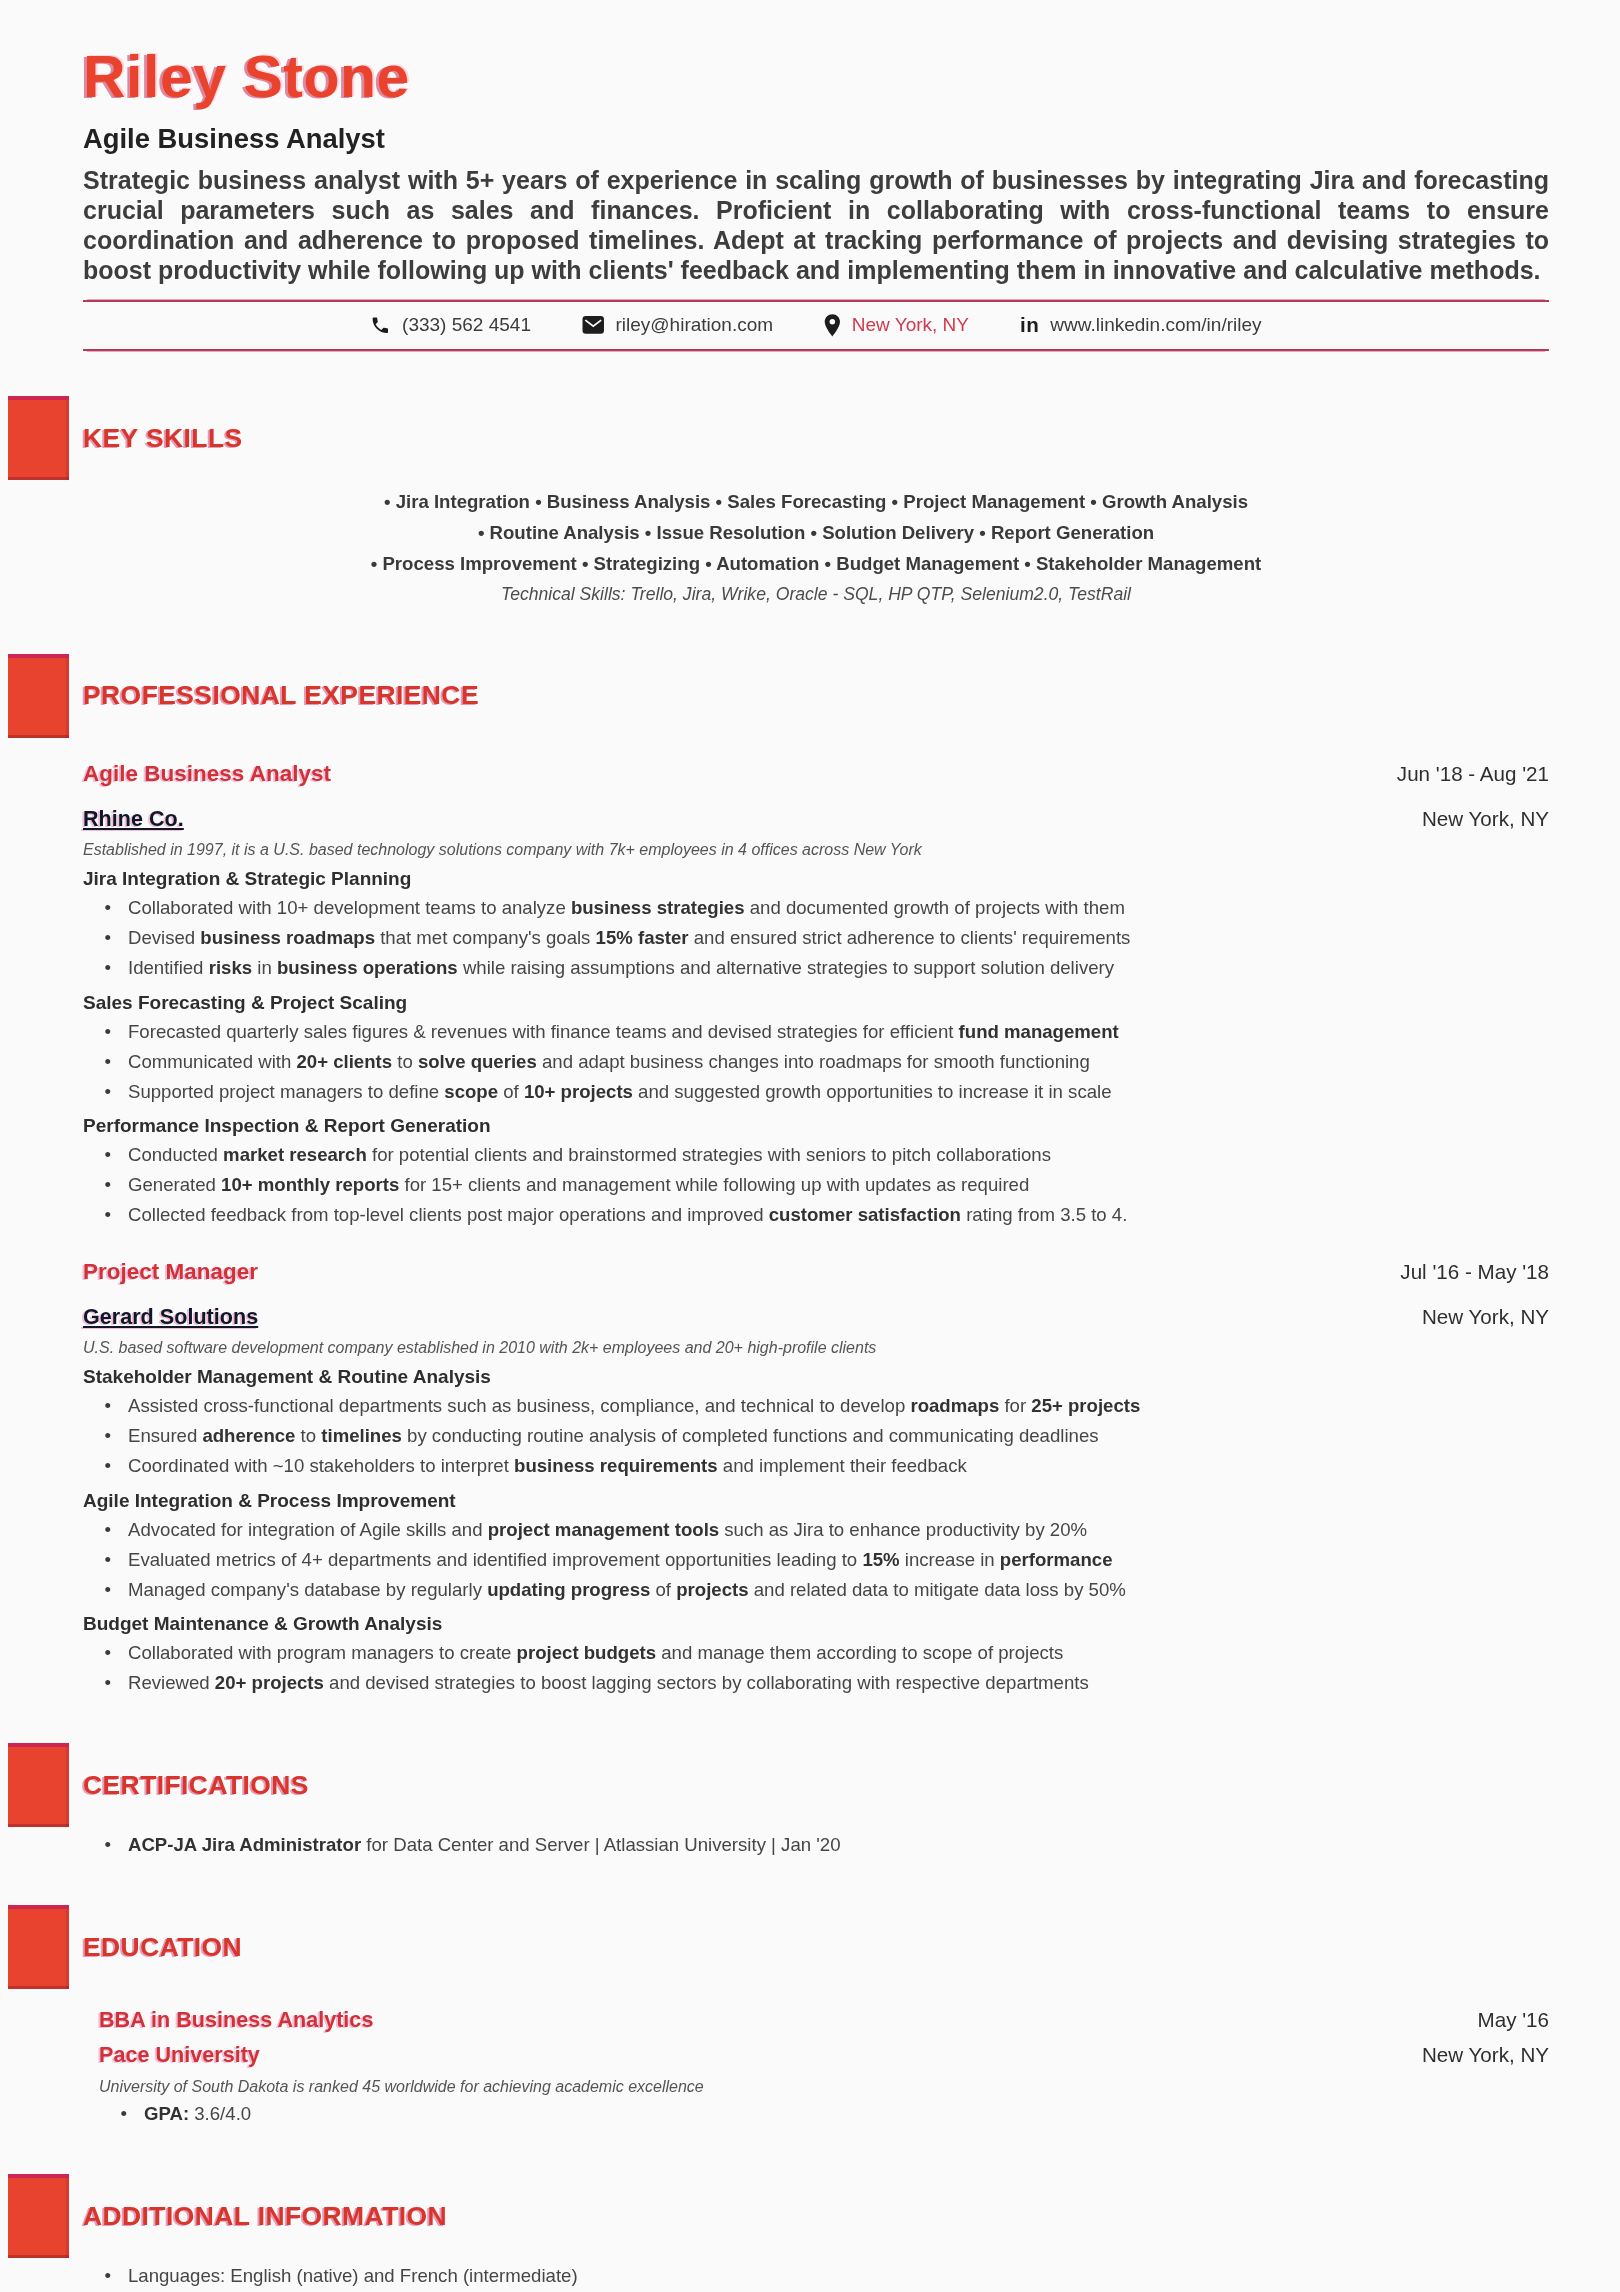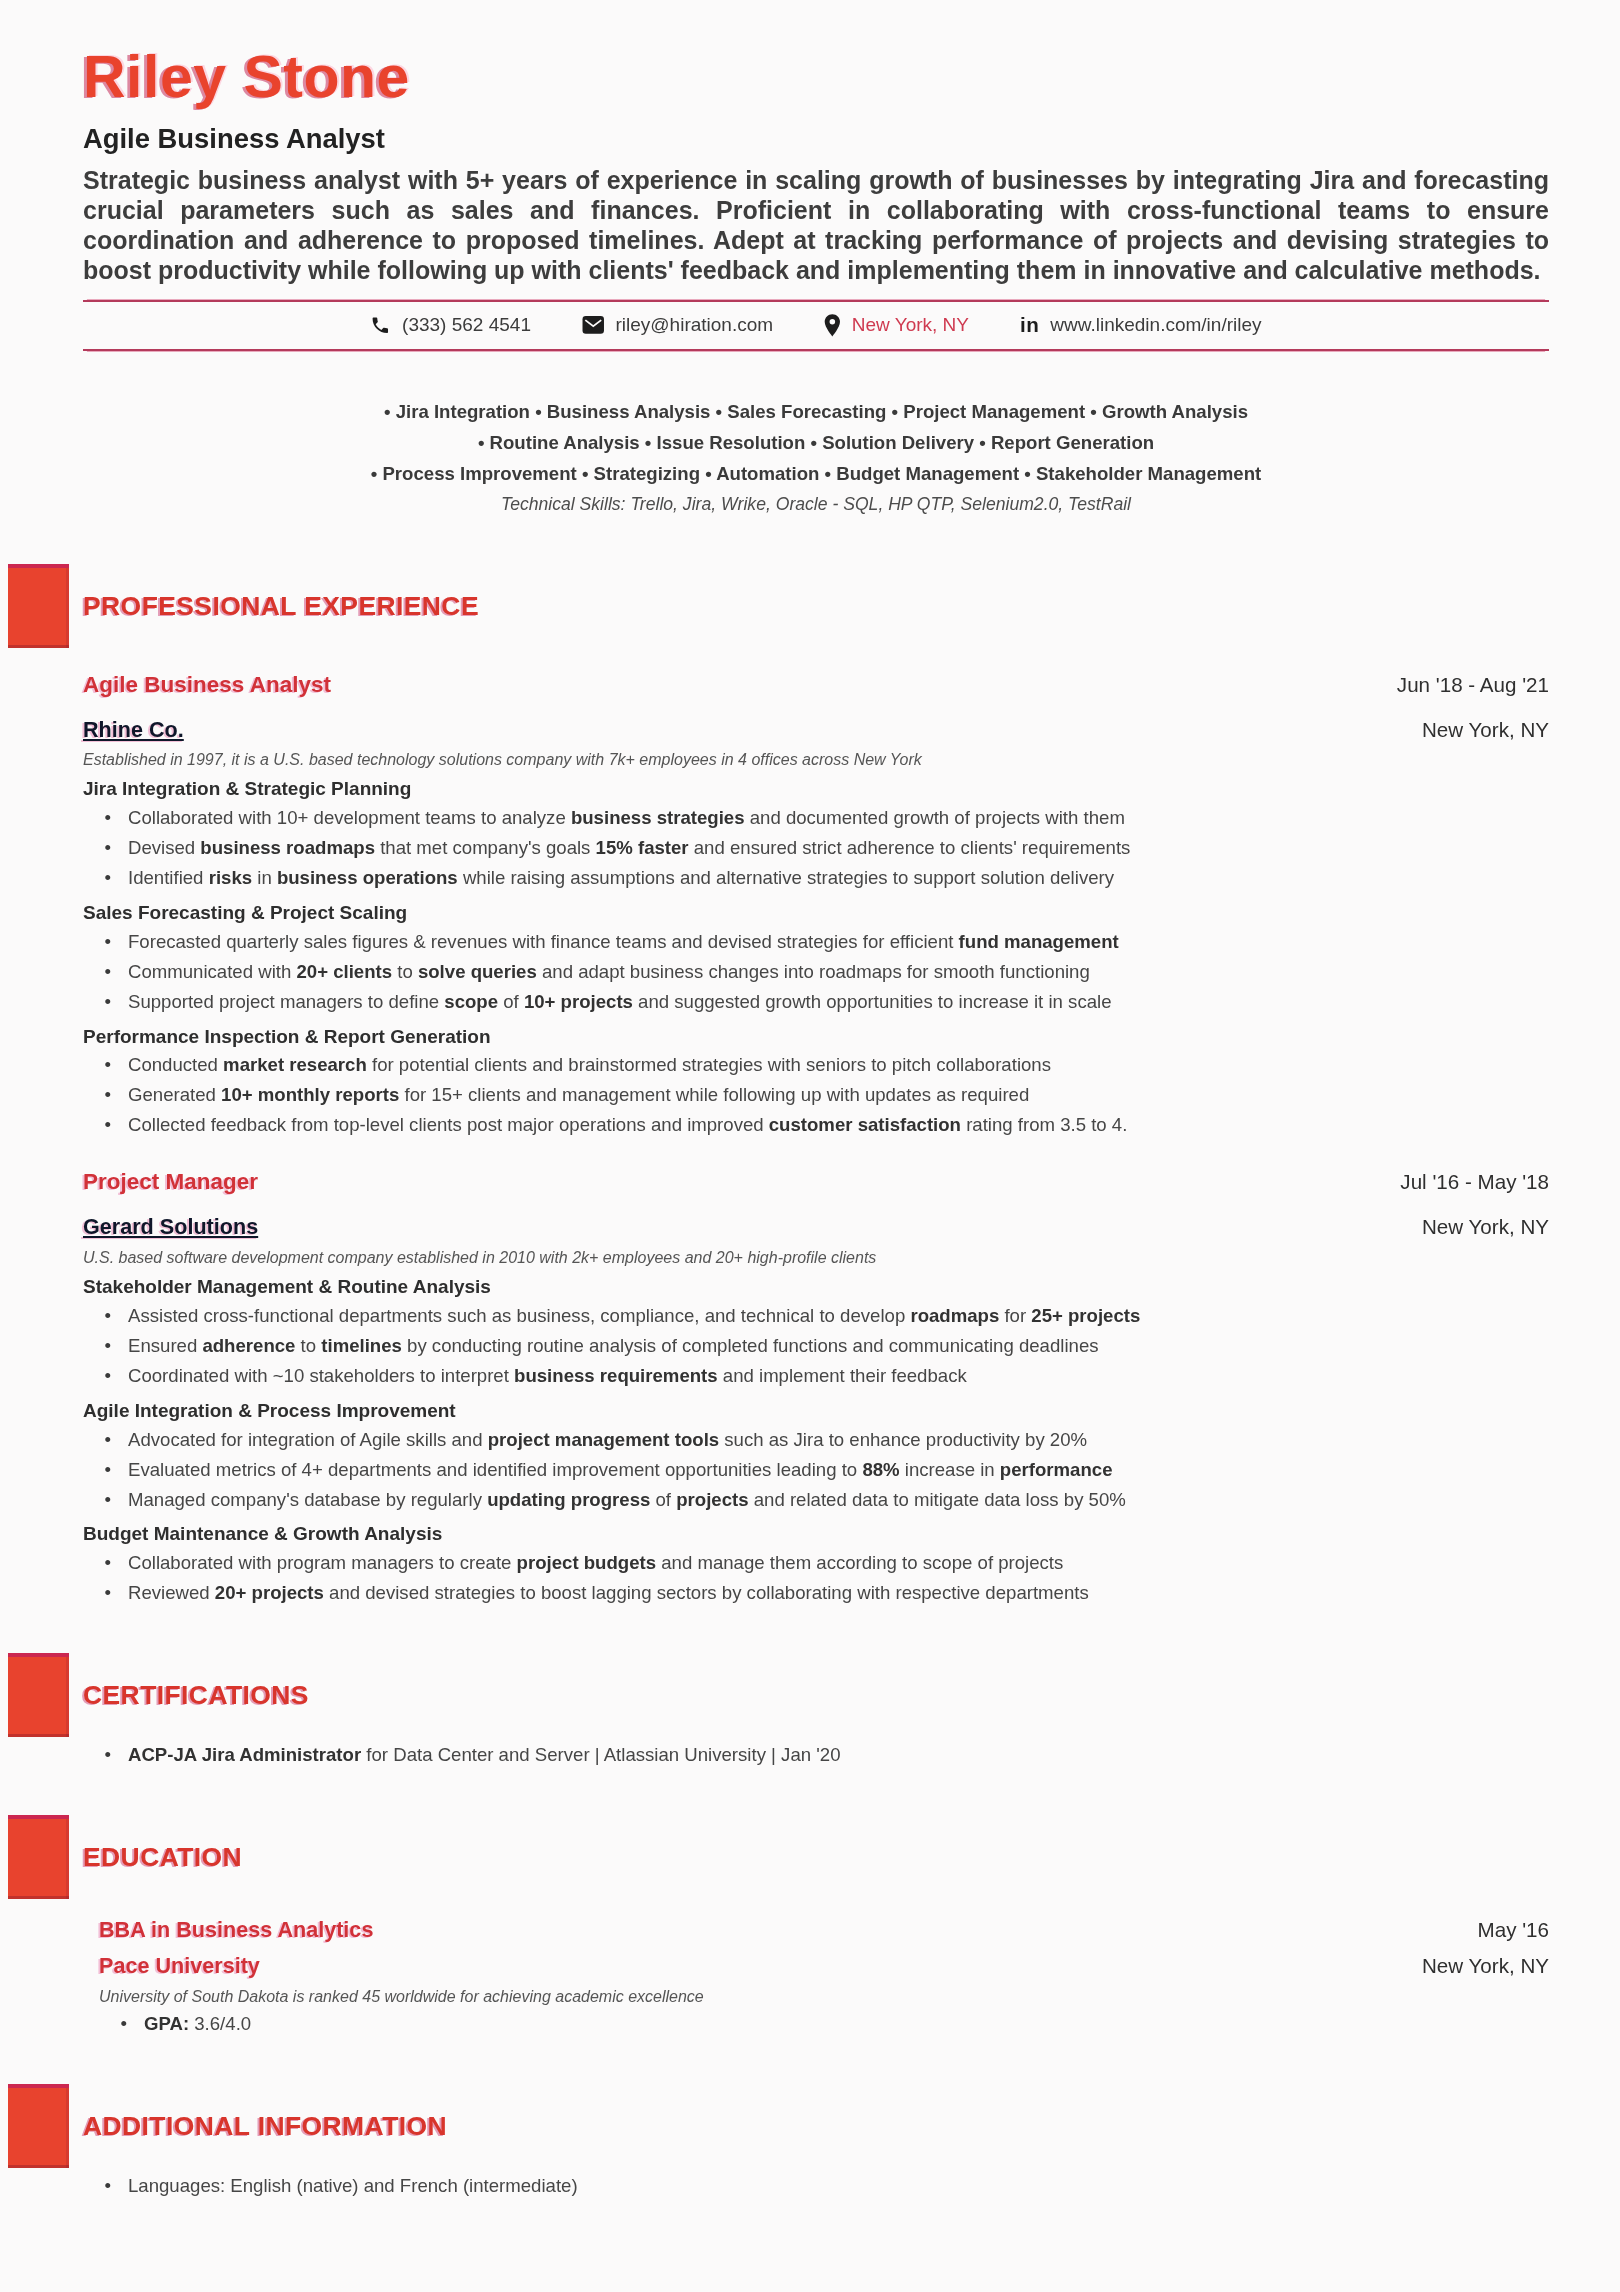"KEY SKILLS" div.section-header { html: none -> <div> <span></span> <span>KEY SKILLS</span> </div> }
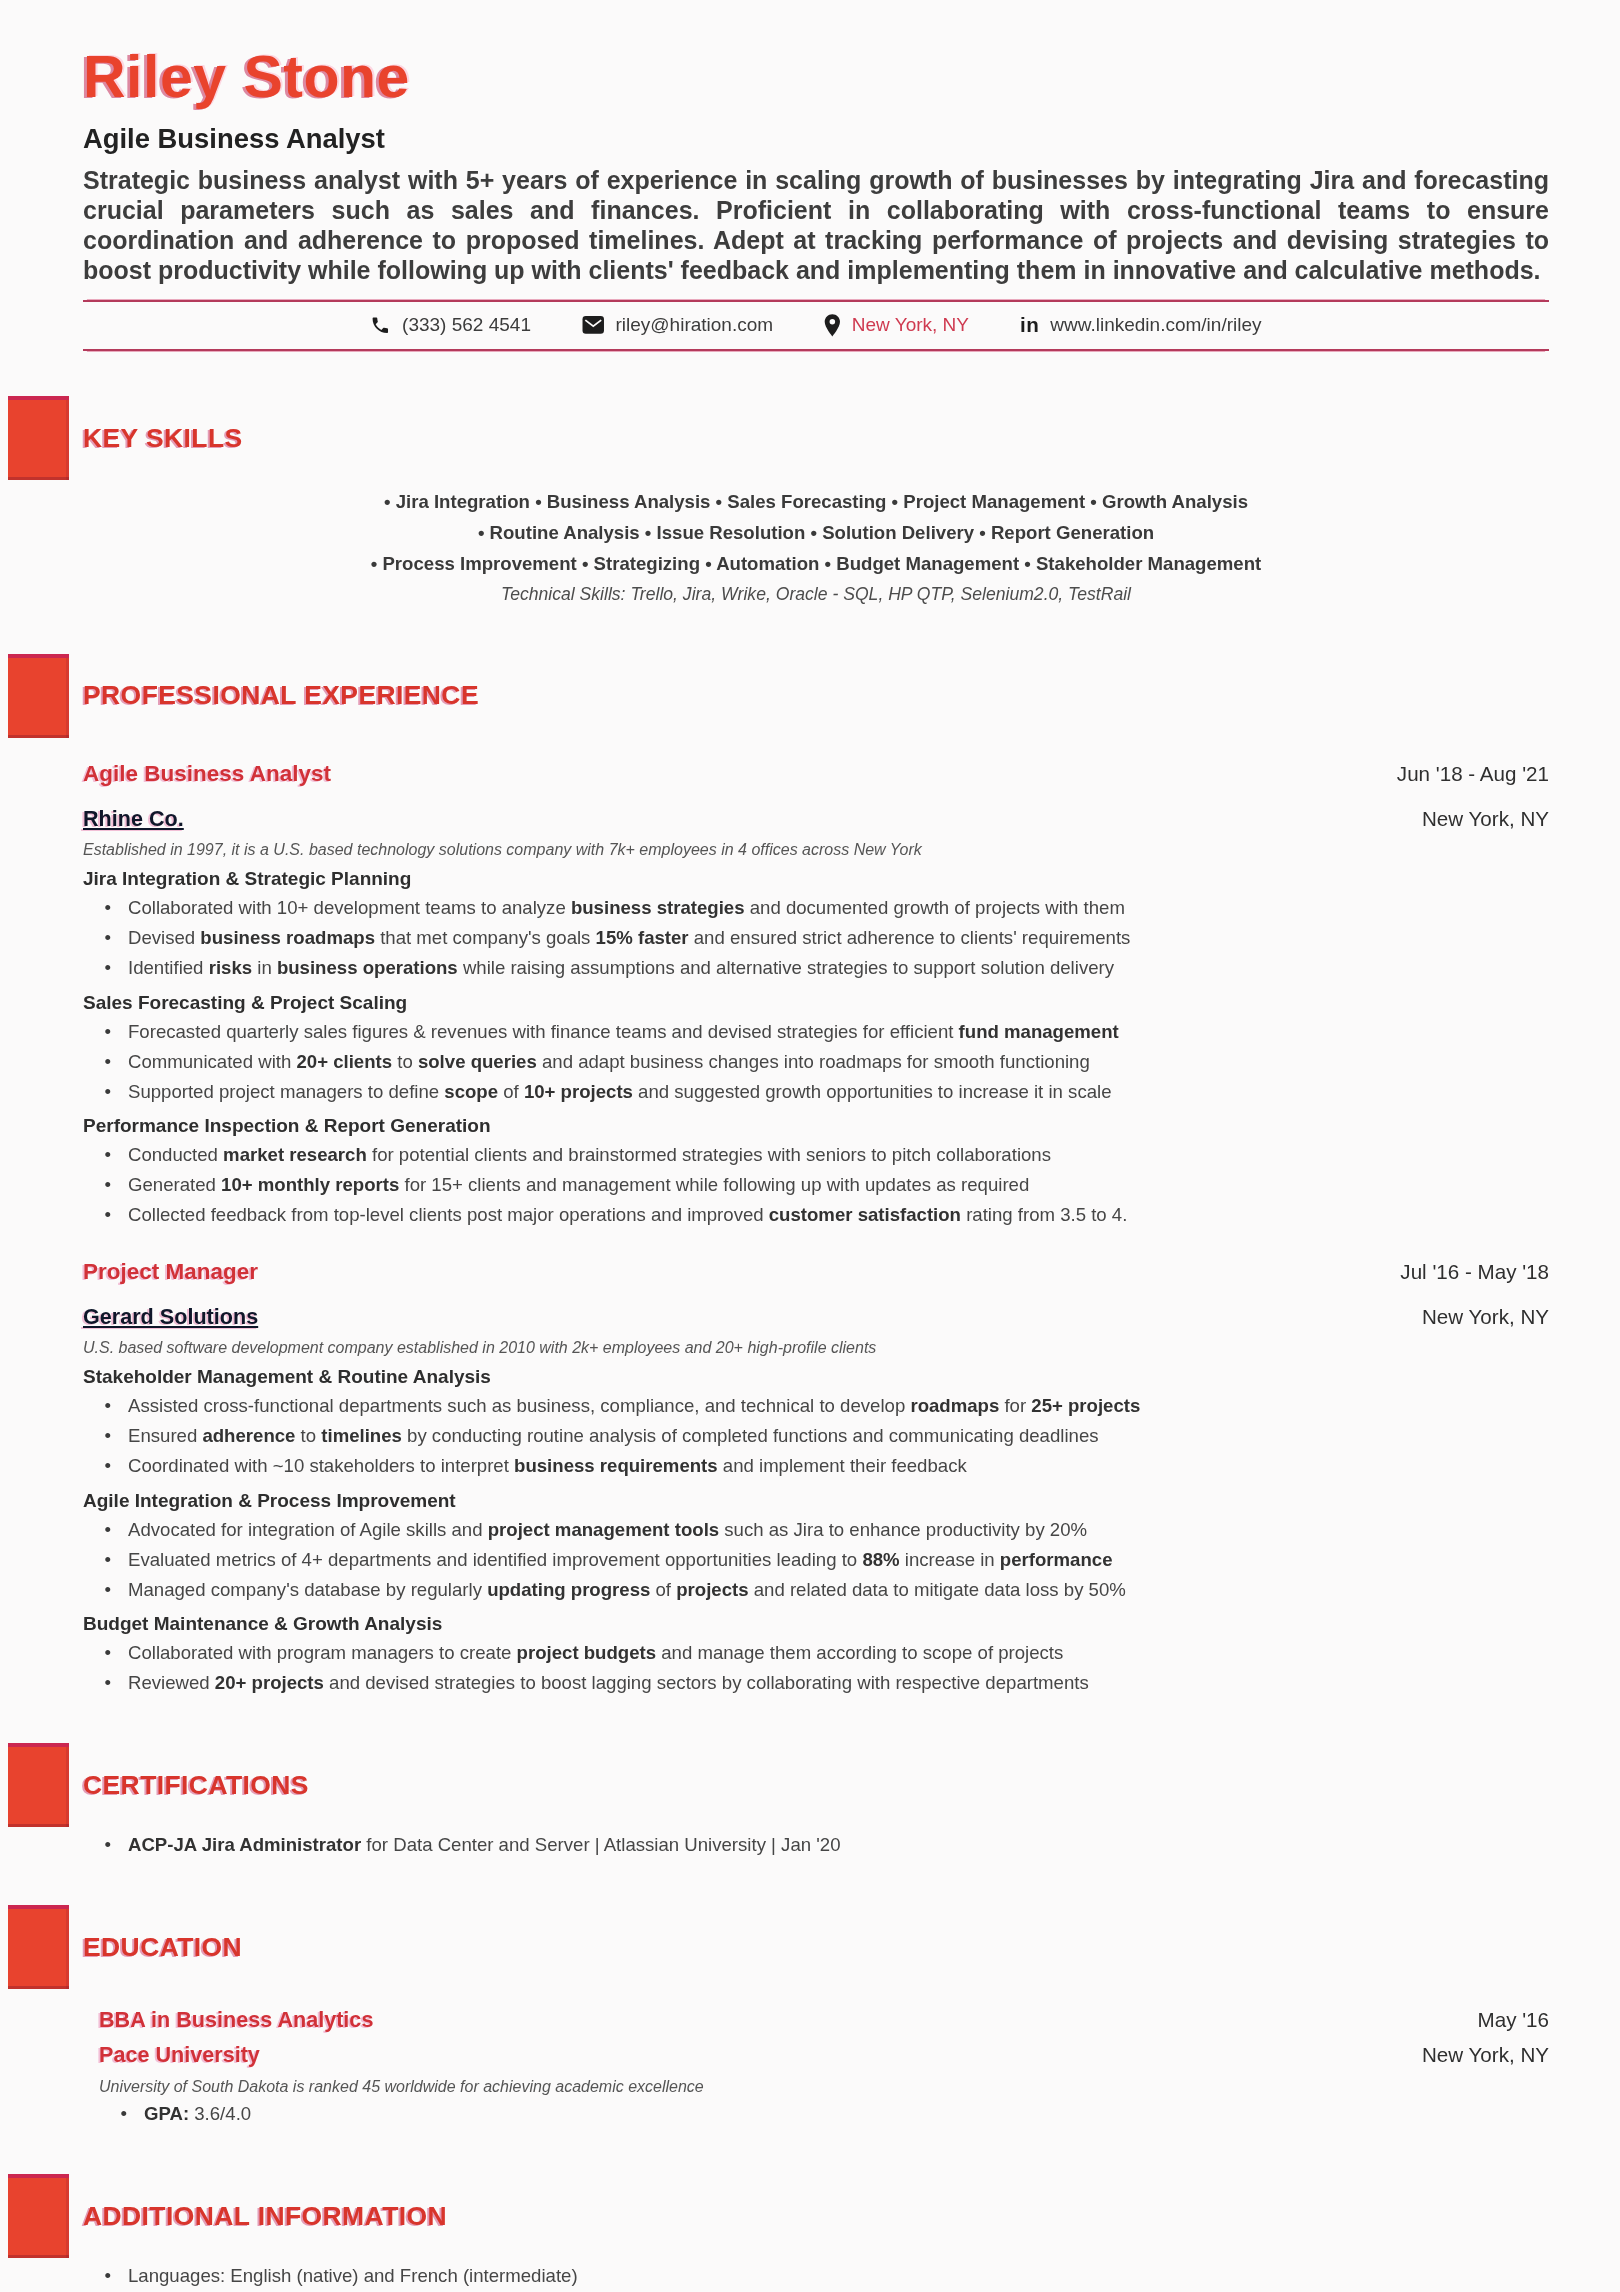"88%" b { text: 88% -> 15% }
